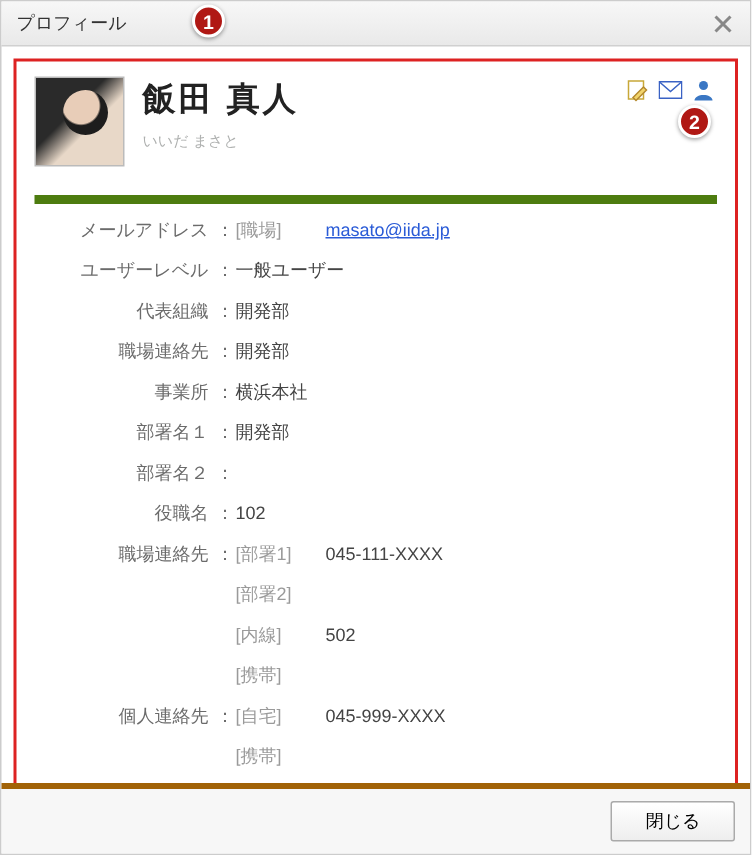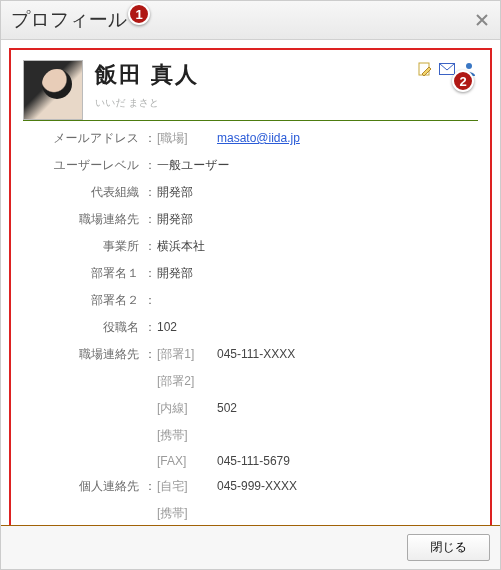"プロフィール" .titlebar-title { font-size: 19px -> 12px }
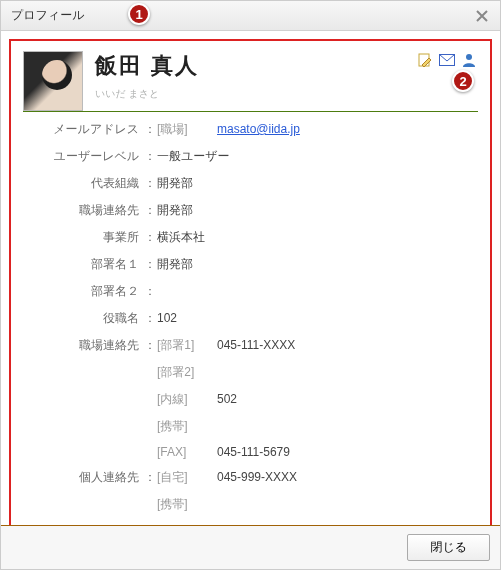"飯田 真人" .header-row { margin-bottom: 0 -> 19px }
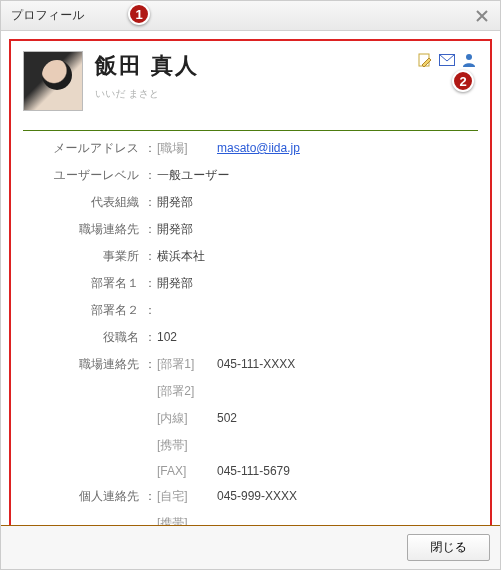"メールアドレス" .detail-area { border-top: 1px solid #4d7c0f -> 6px solid #4d7c0f }
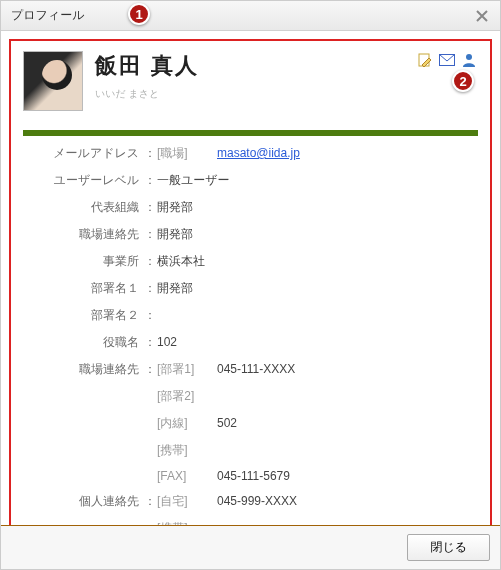"[FAX]" div.row { html: <div> <span></span> <span></span> <span>[FAX]</span> <span>045-111-5679</span> </div> -> none }
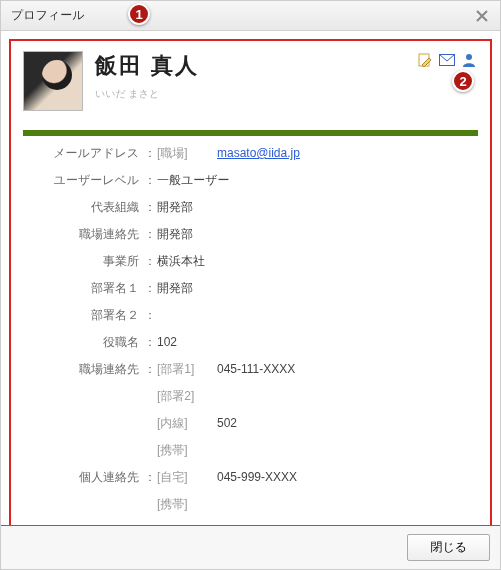"閉じる" .footer { border-top: 1px solid #a16207 -> 4px solid #a16207 }
